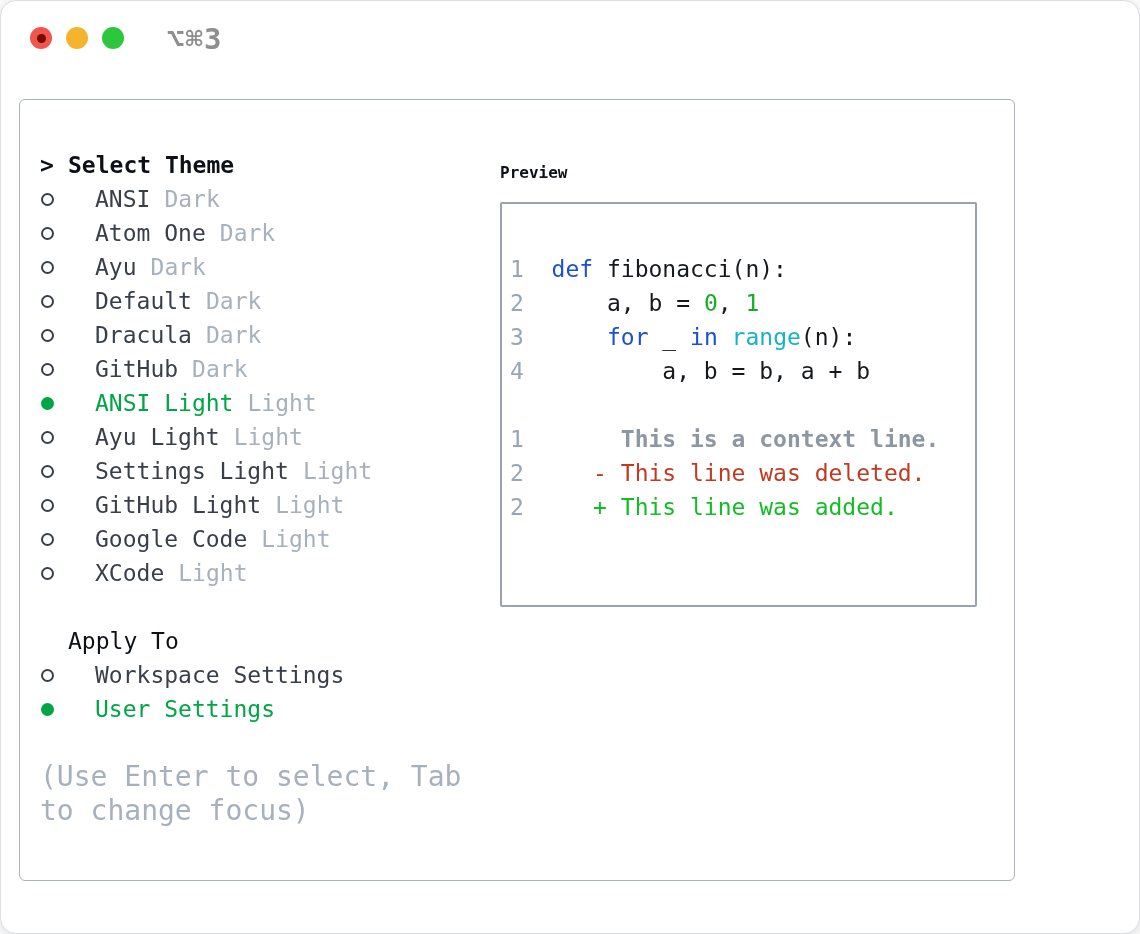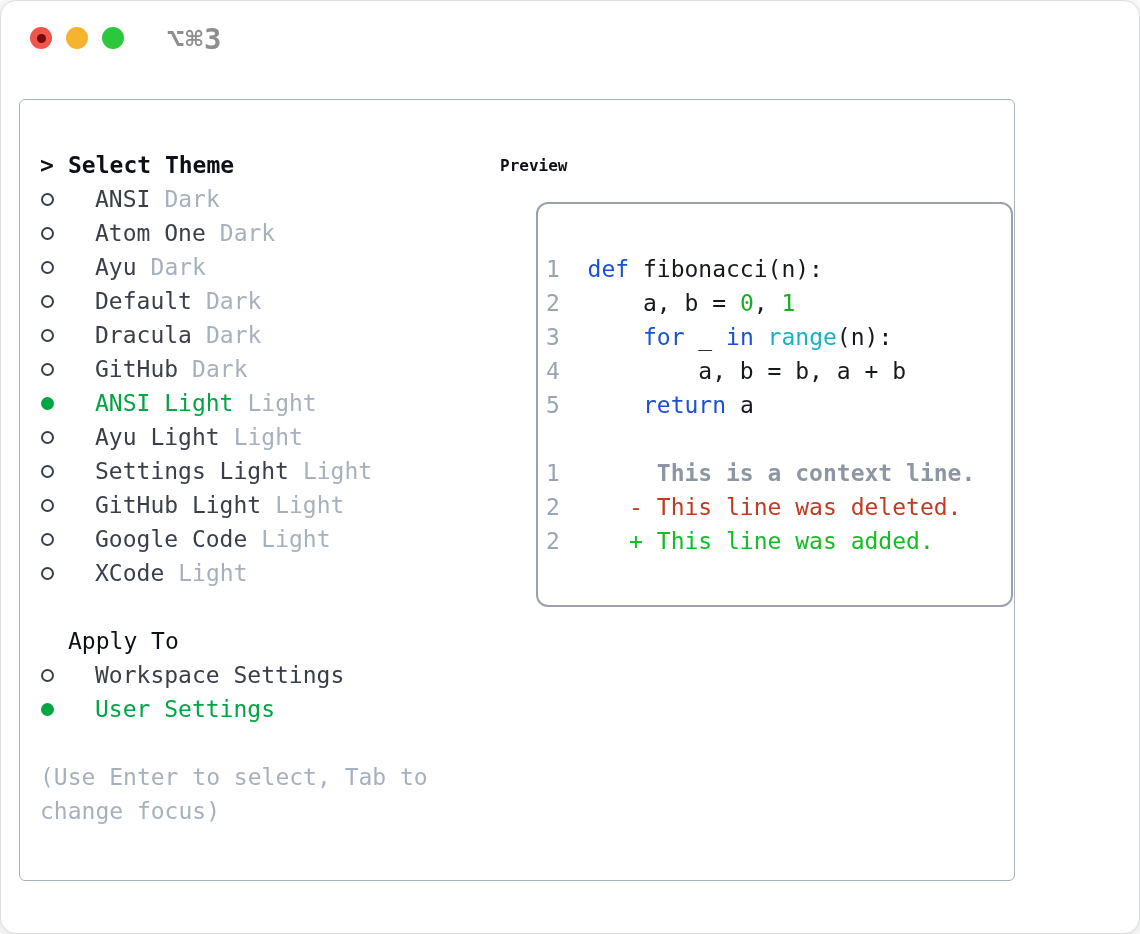"Preview" .preview-title-row { align-items: center -> flex-end }
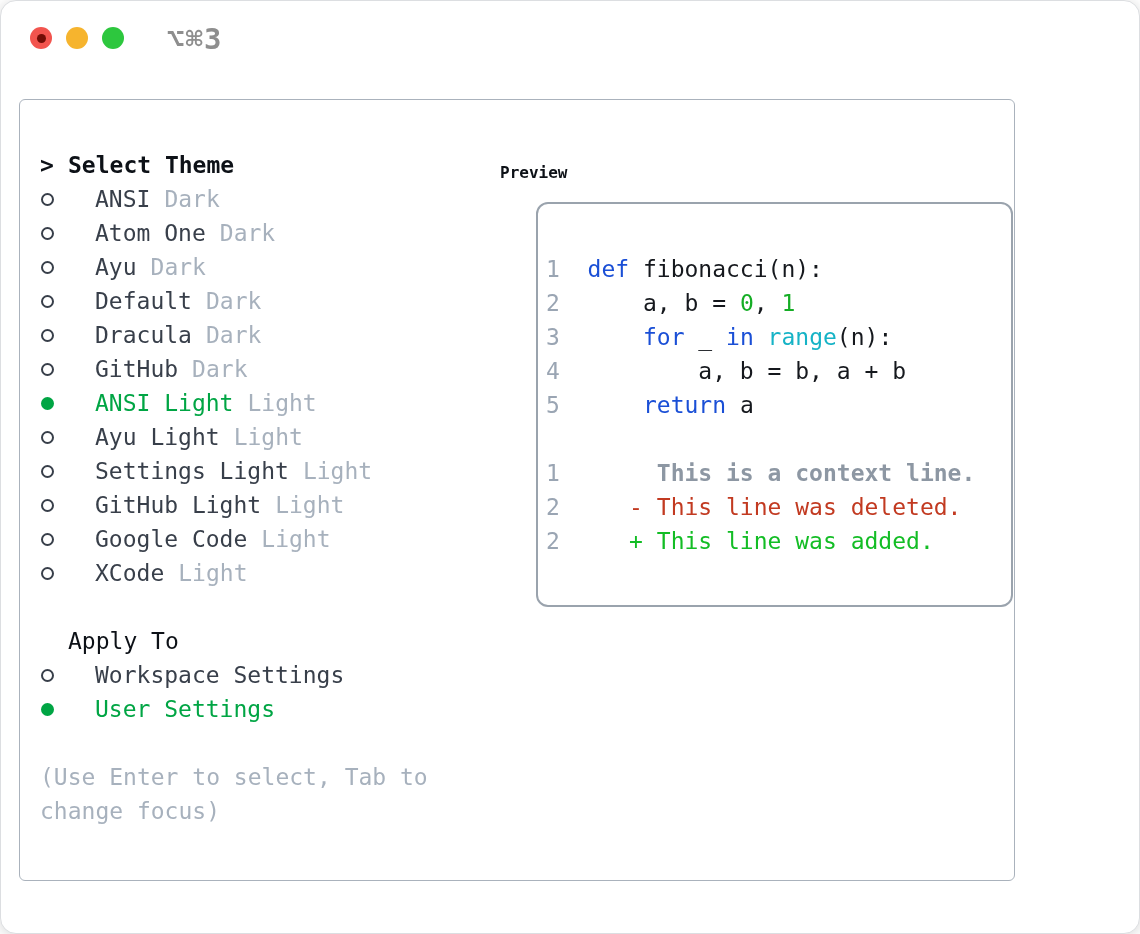"1 def fibonacci(n):" .preview-box { border-radius: 12px -> 2px; margin-left: 36px -> none }
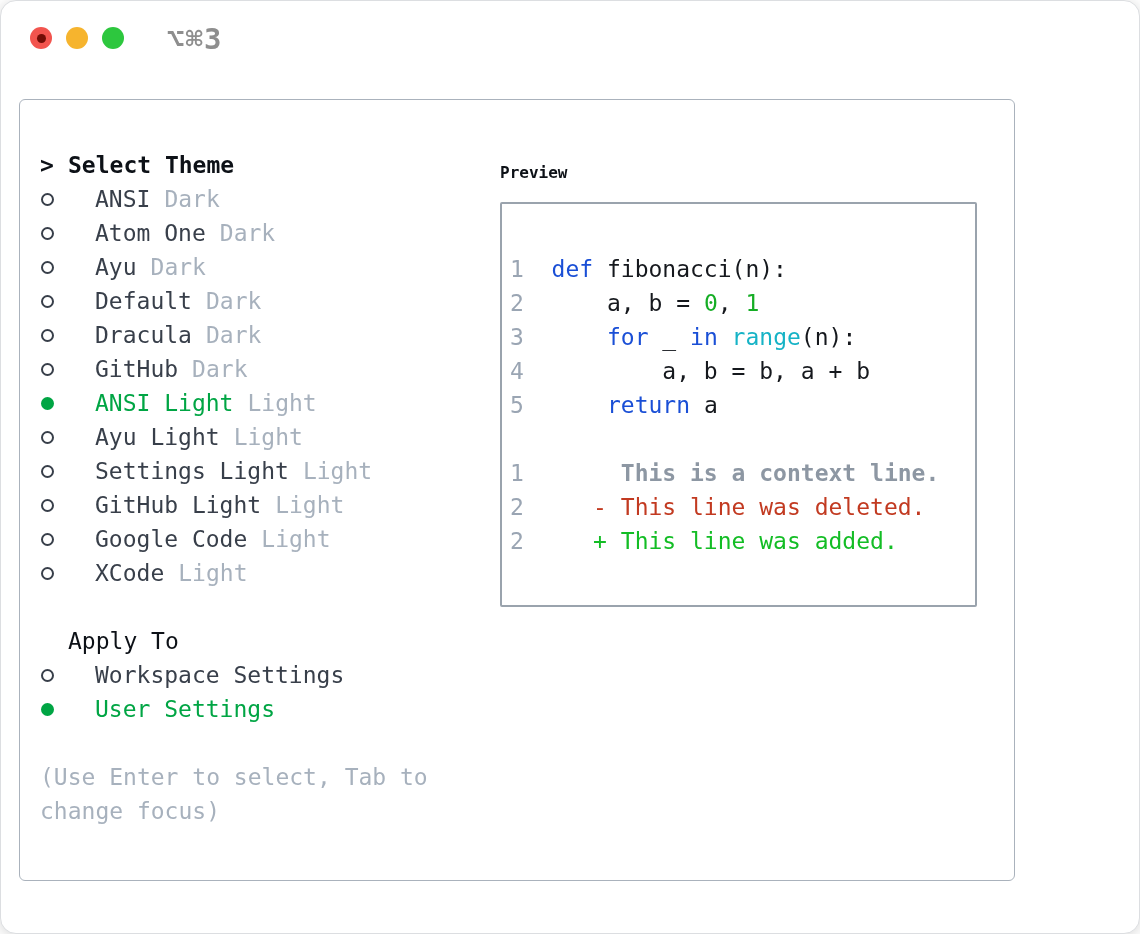"5 return a" div.pl { html: <div><span>5 </span><span> </span><span>return</span><span> a</span></div> -> none }
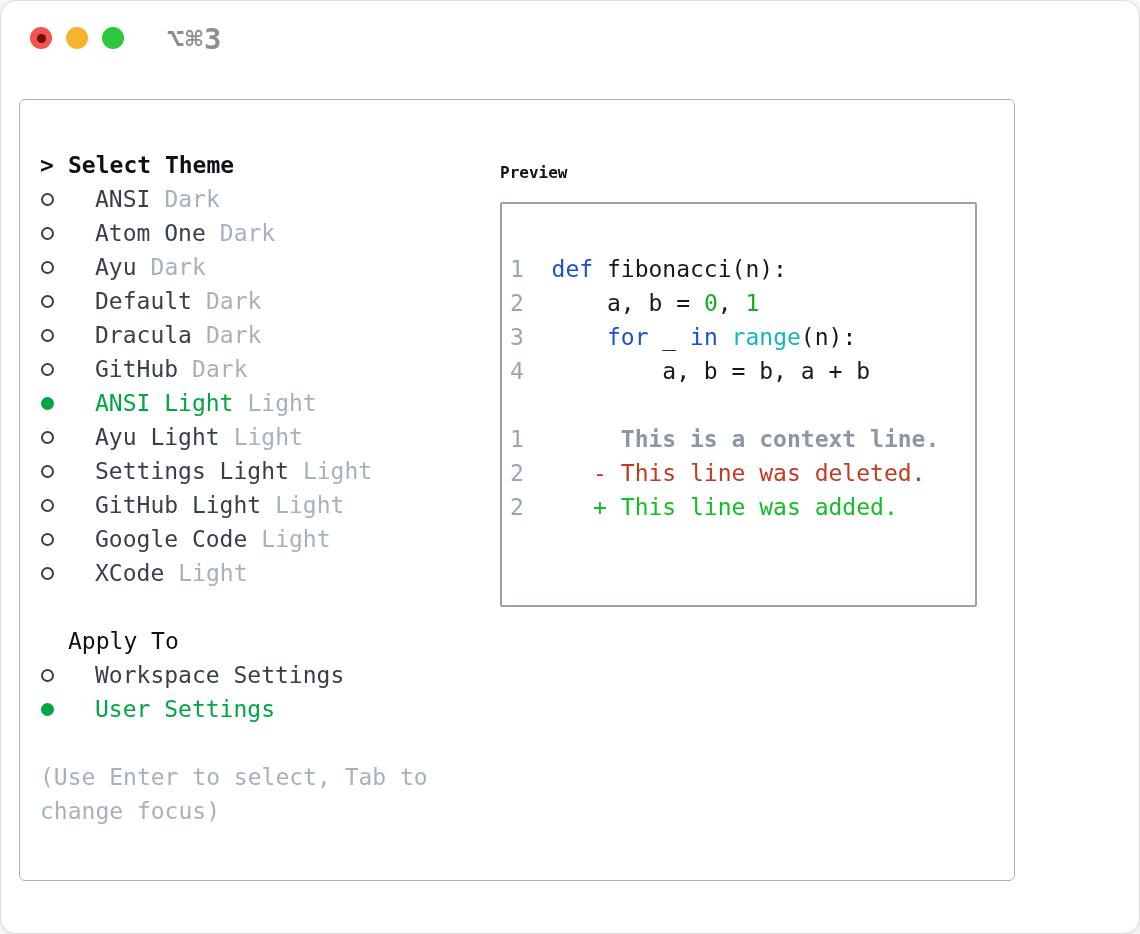"(Use Enter to select, Tab" .hint { font-size: 23px -> 28px }
